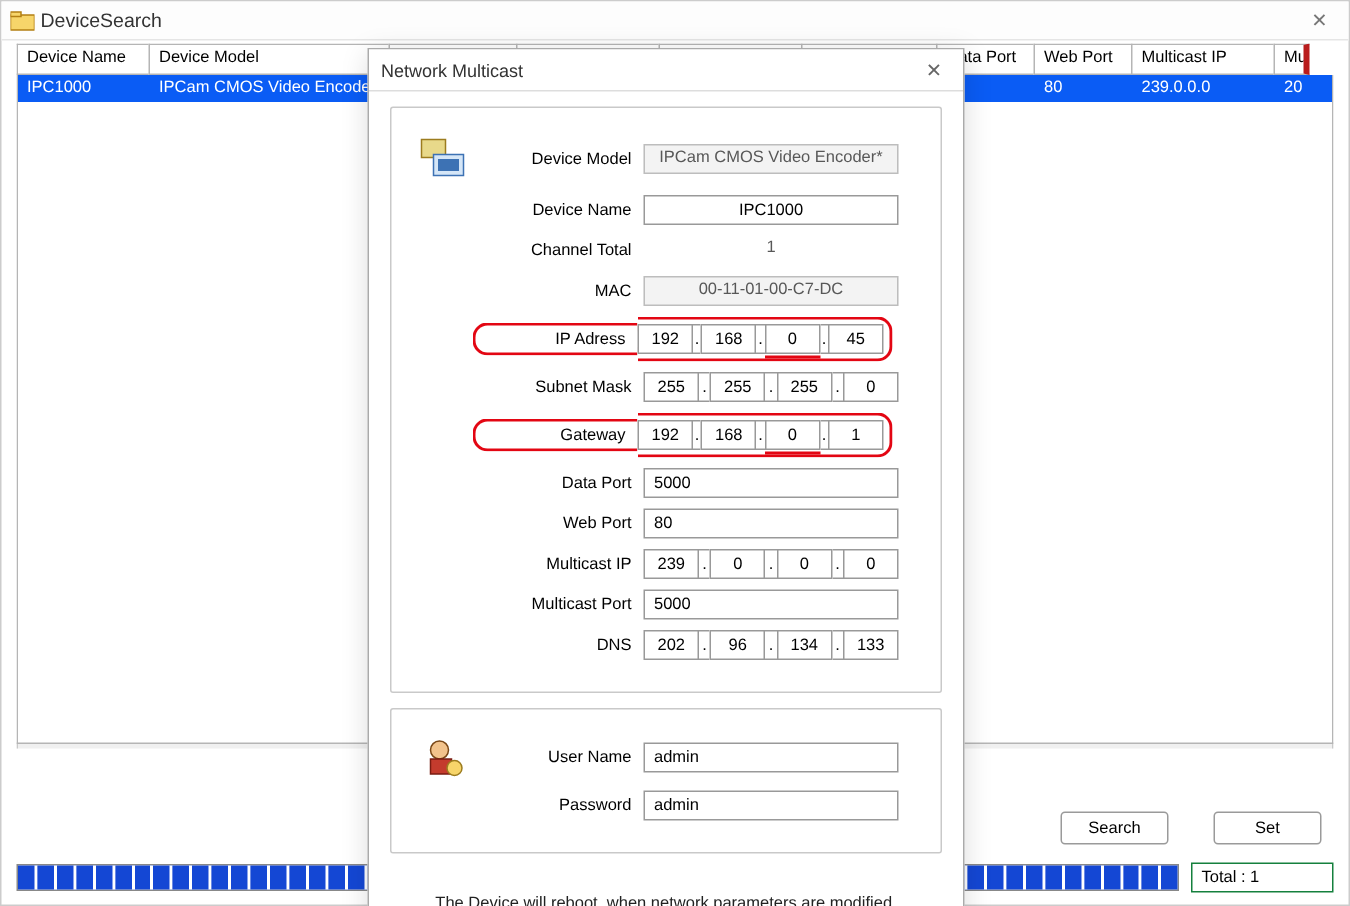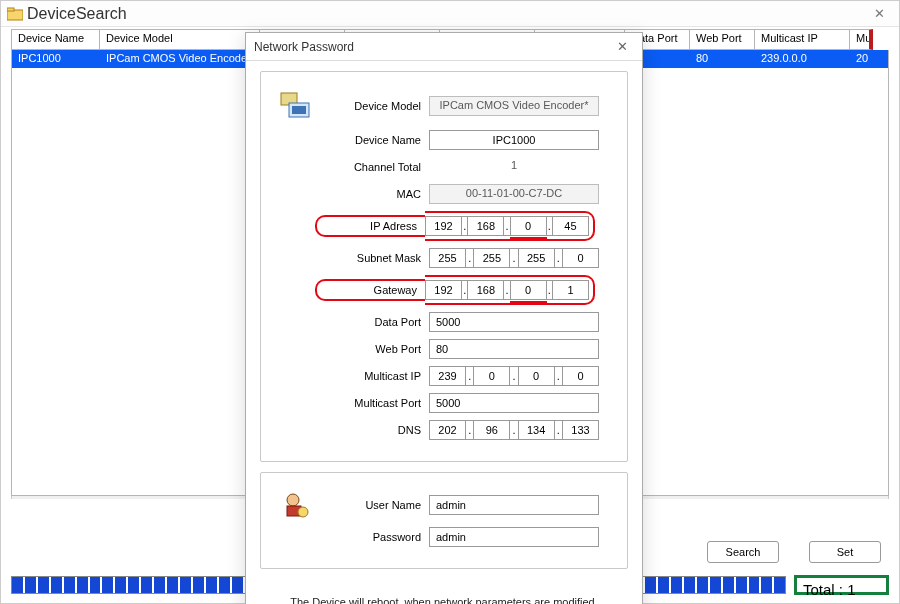"DeviceSearch" .main-titlebar .title { font-size: 16px -> 13px }
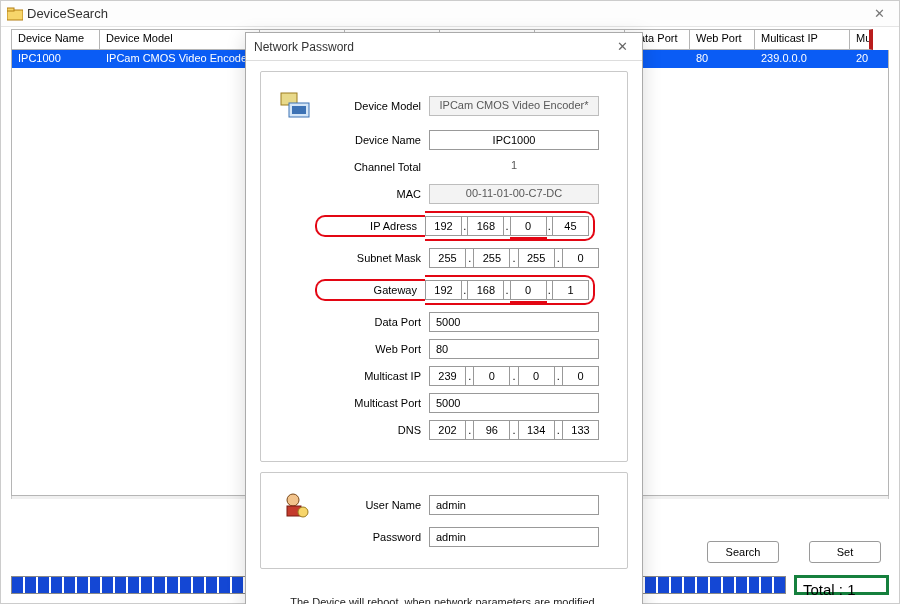"Network Password" span.t { text: Password -> Multicast }
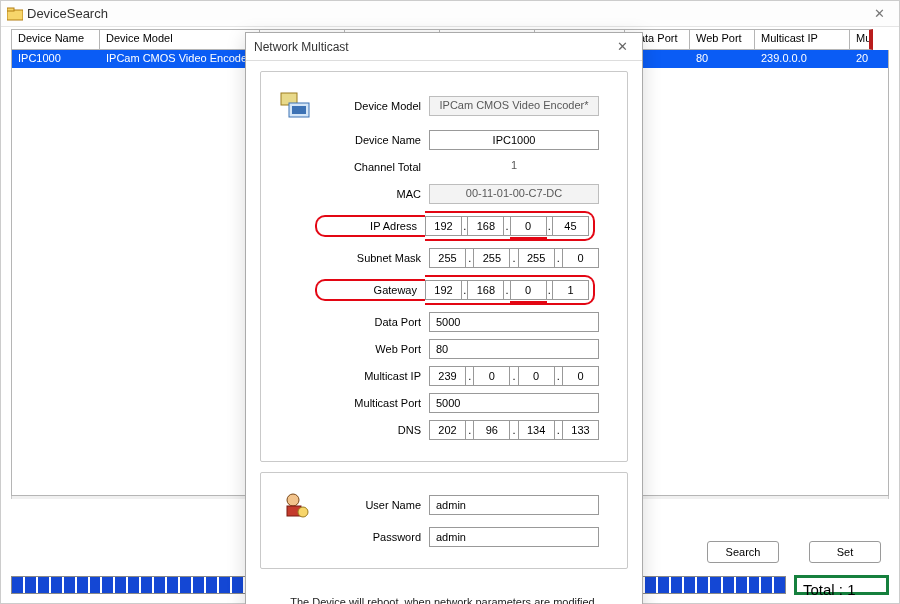"Total : 1" .total-box { border: 3px solid #15803d -> 1px solid #15803d; font-size: 15px -> 11px }
